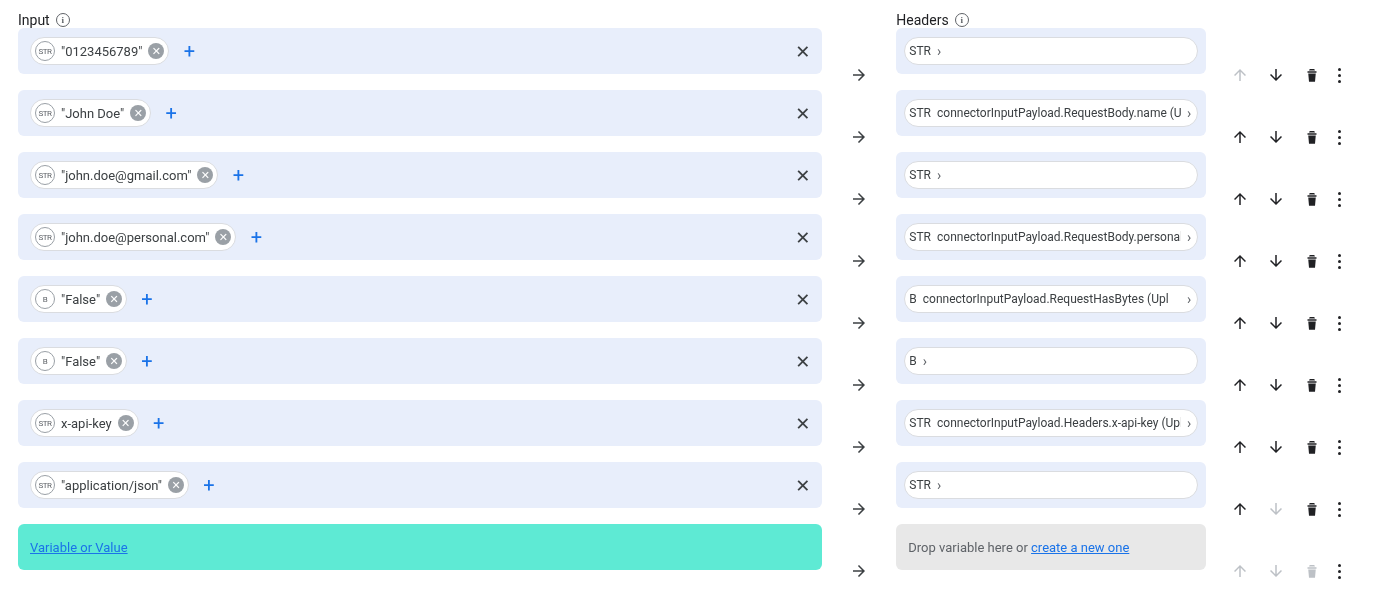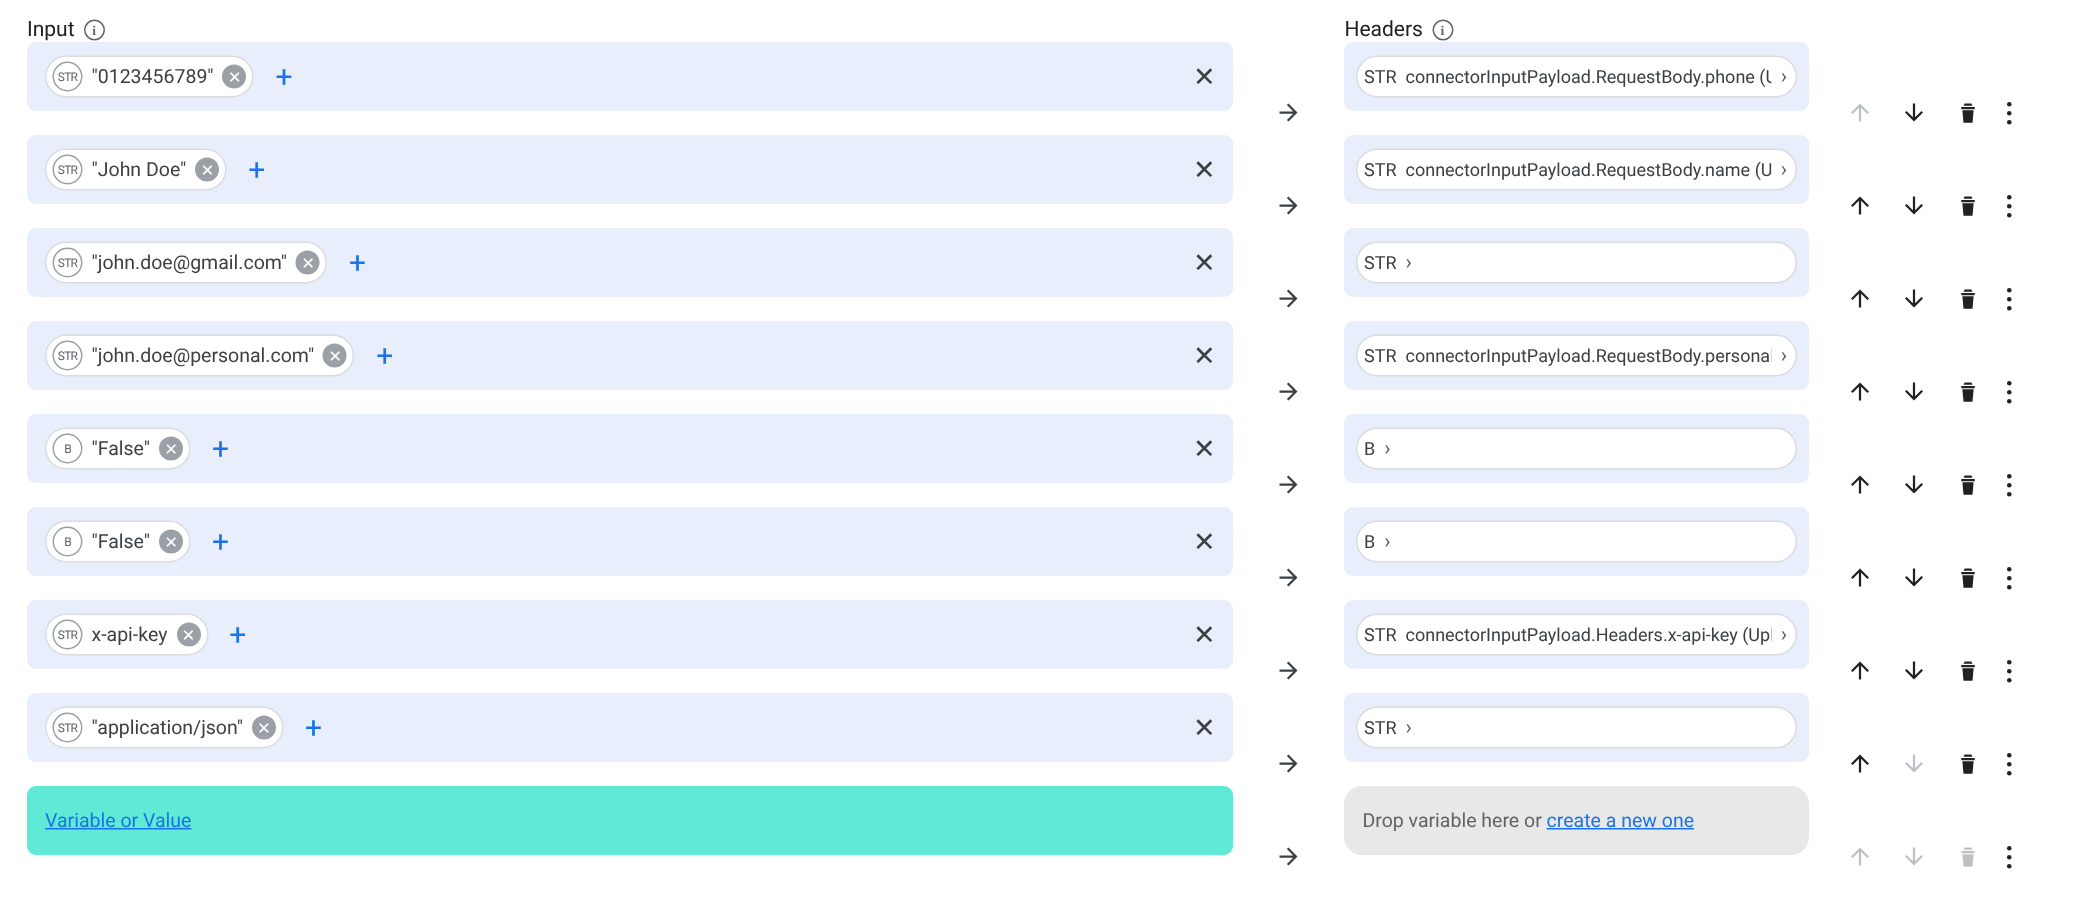"connectorInputPayload.RequestBody.phone" span.label { html: <span>connectorInputPayload.RequestBody.phone (U</span> -> none }
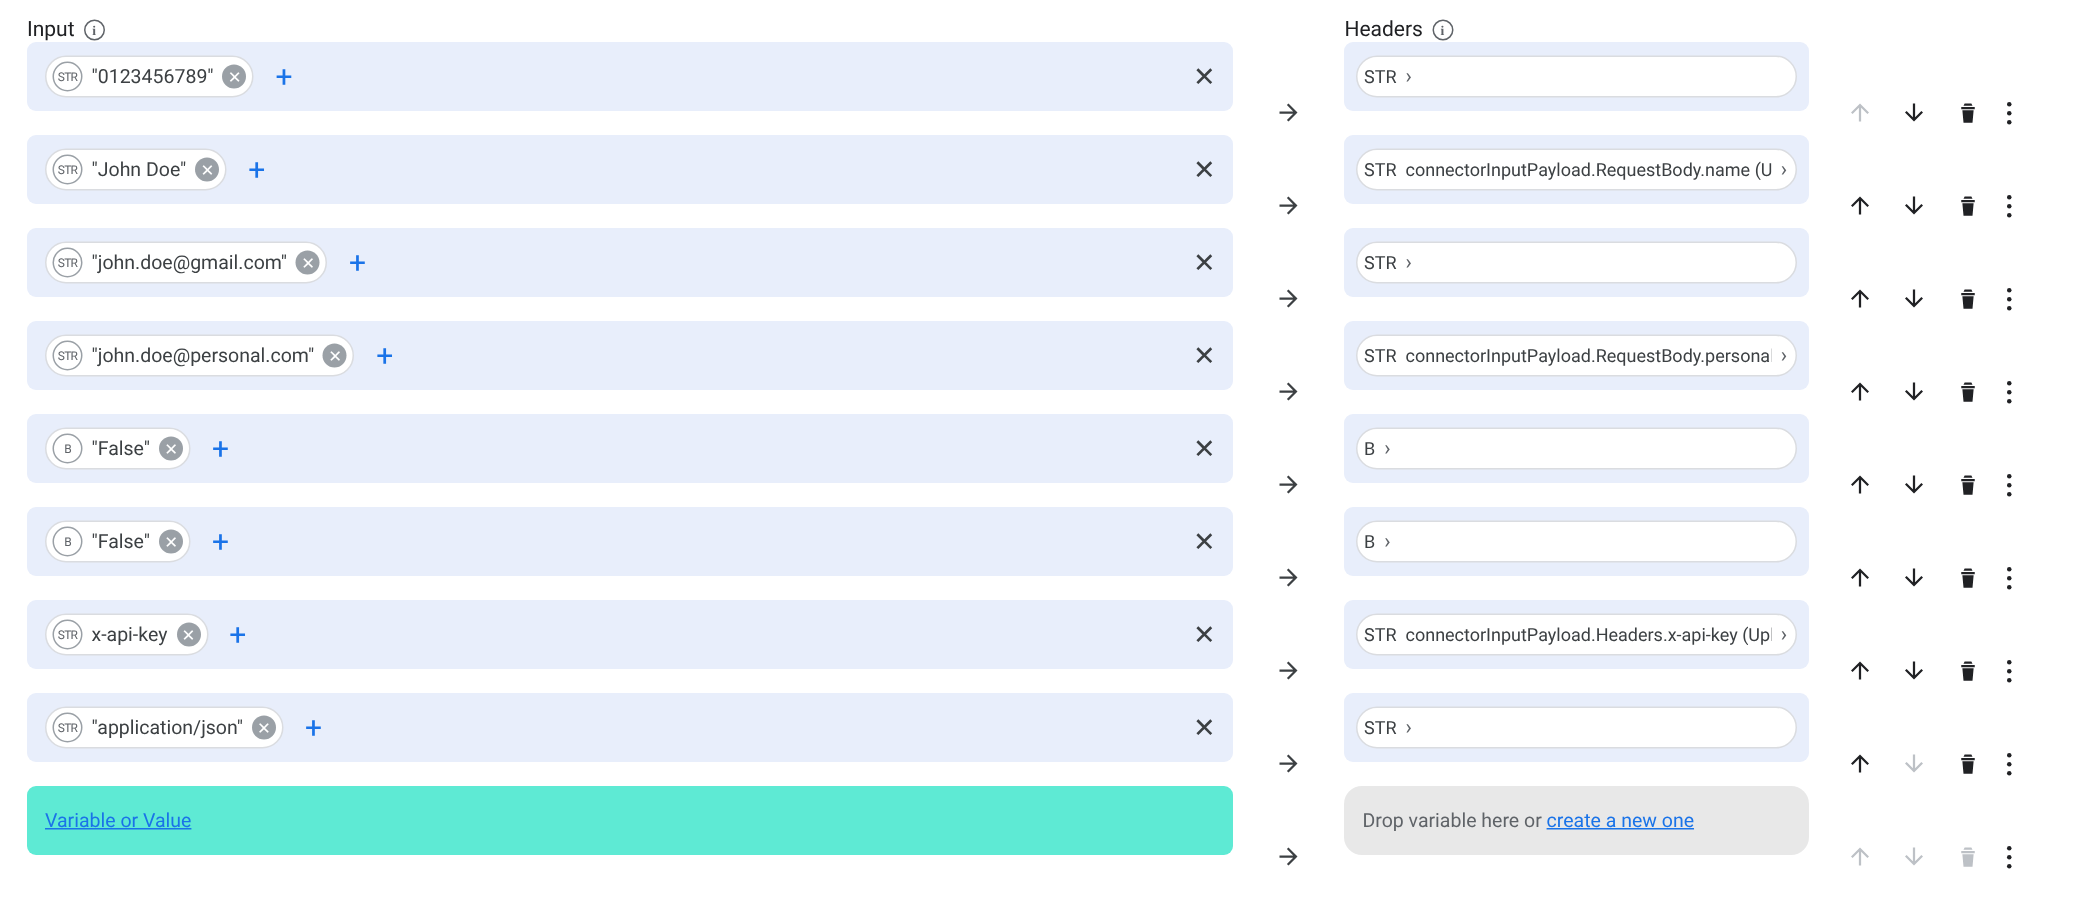"connectorInputPayload.RequestHasBytes" span.label { html: none -> <span>connectorInputPayload.RequestHasBytes (Upl</span> }
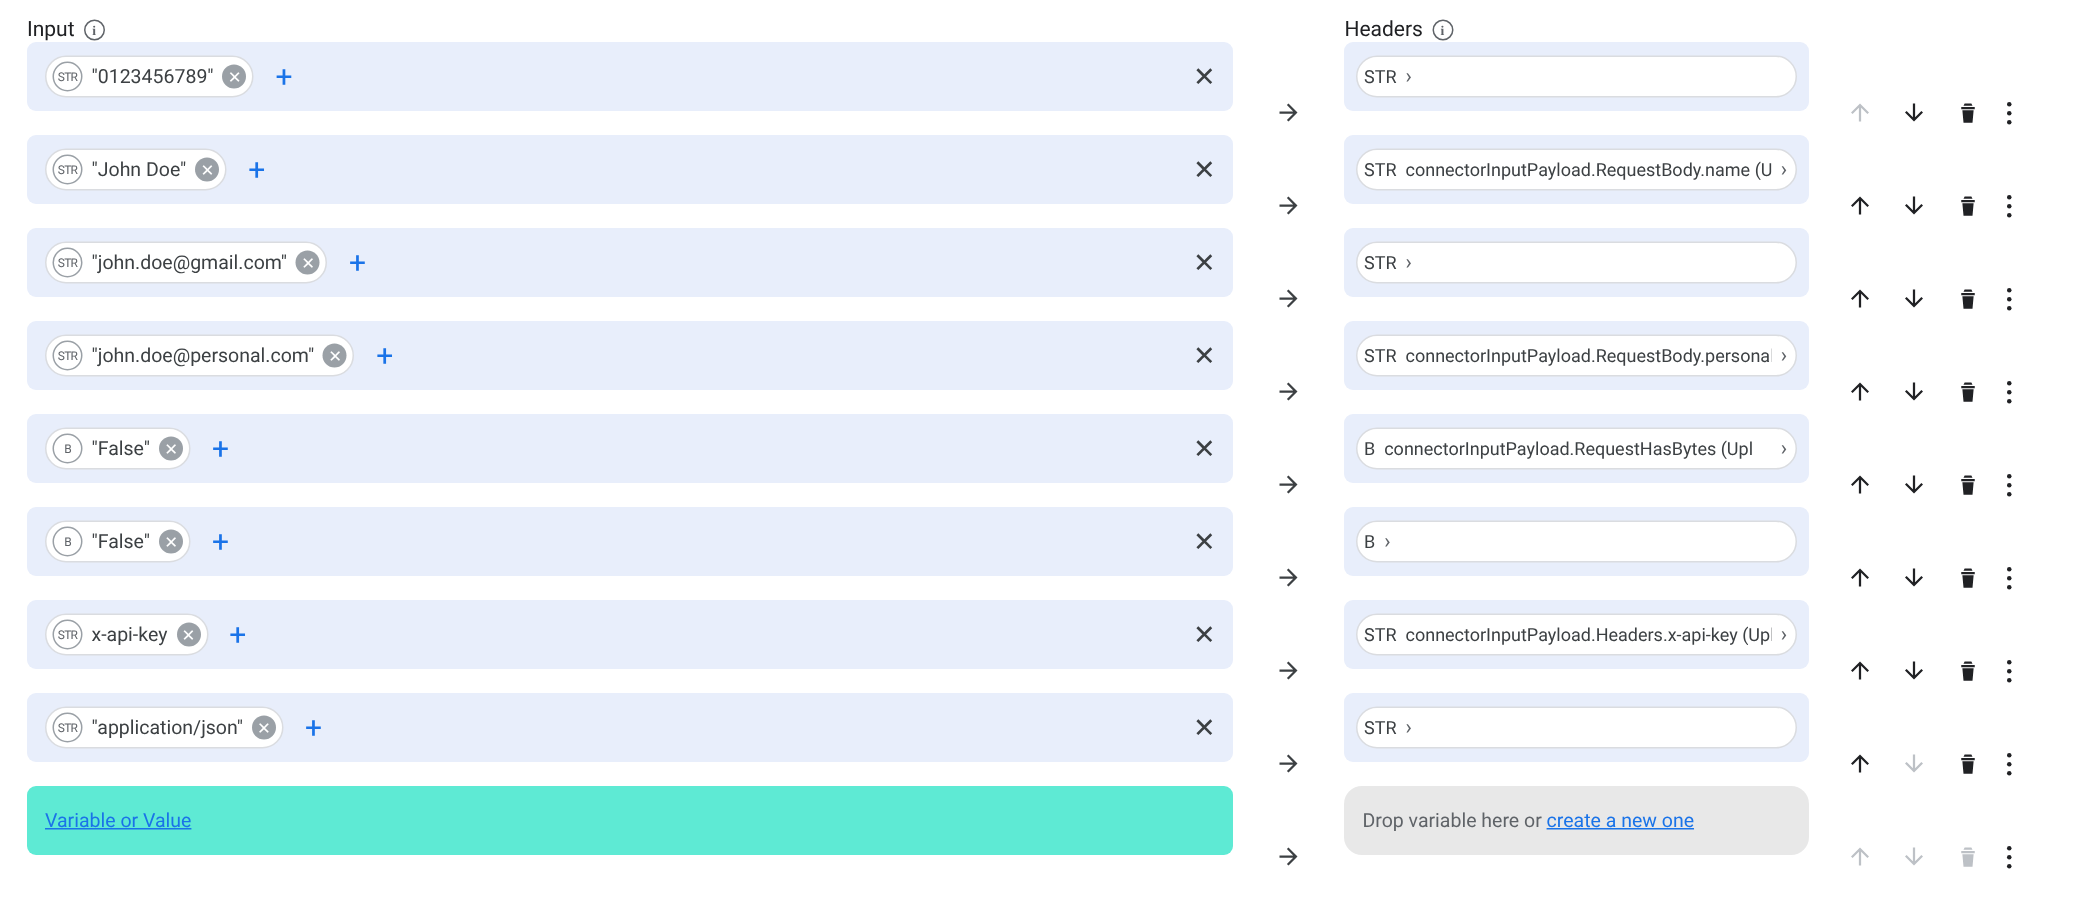"Drop variable here or create" .row-output.placeholder { border-radius: 12px -> none }
